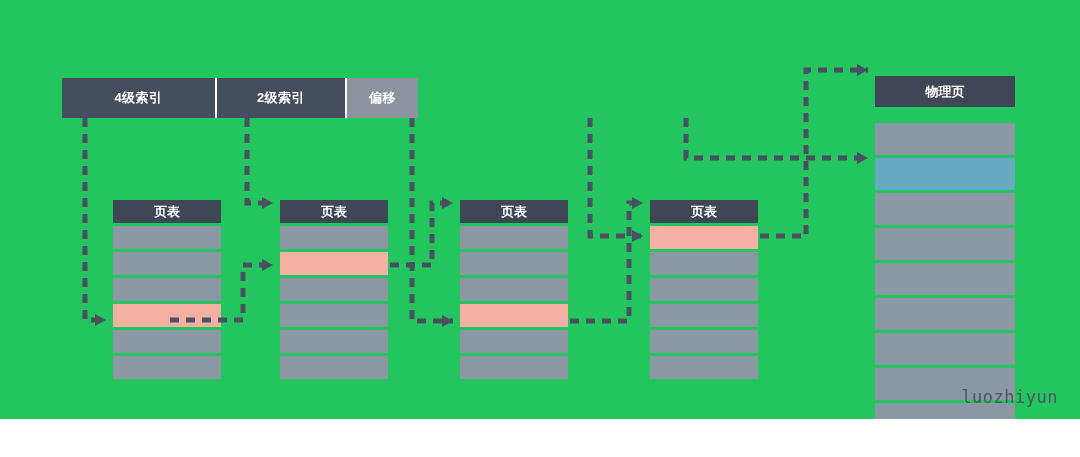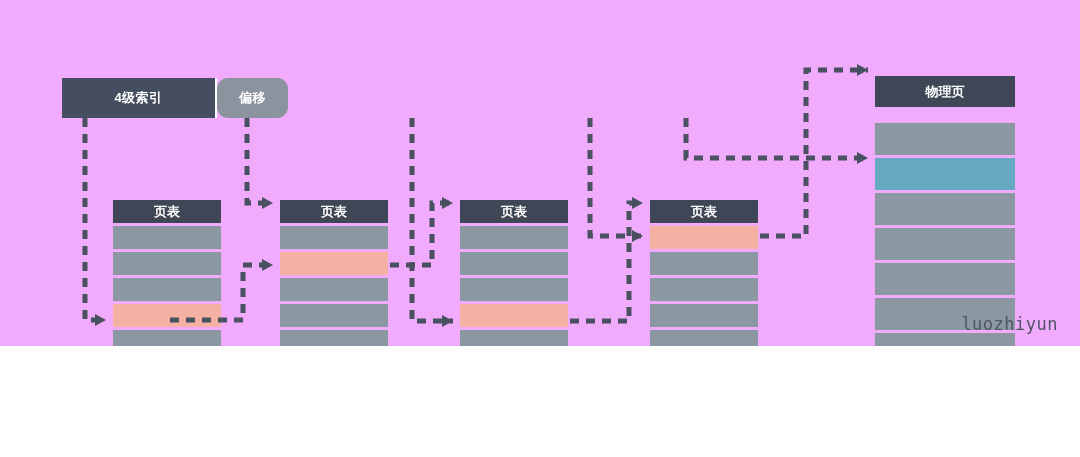"4级索引" #canvas { background: #f0abfc -> #22c55e; height: 346px -> 419px }
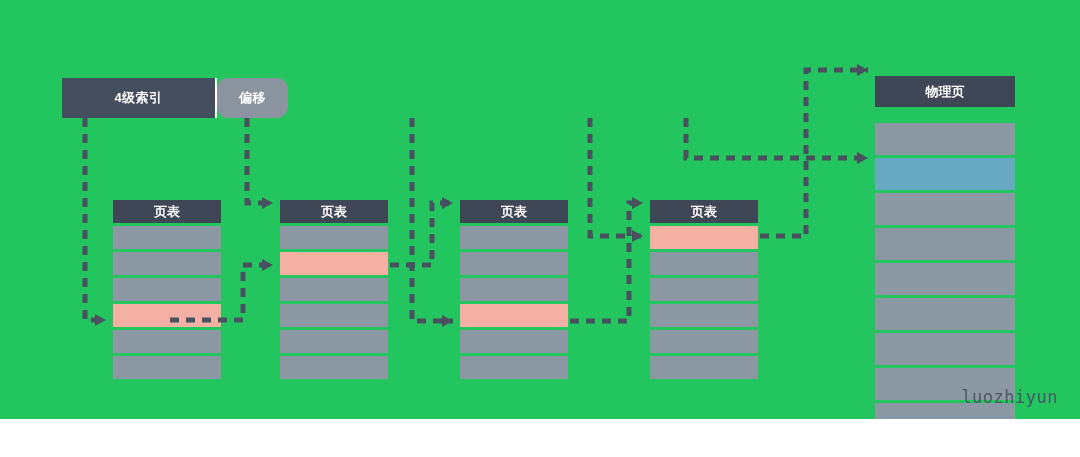"2级索引" div.va-seg { html: none -> <div>2级索引</div> }
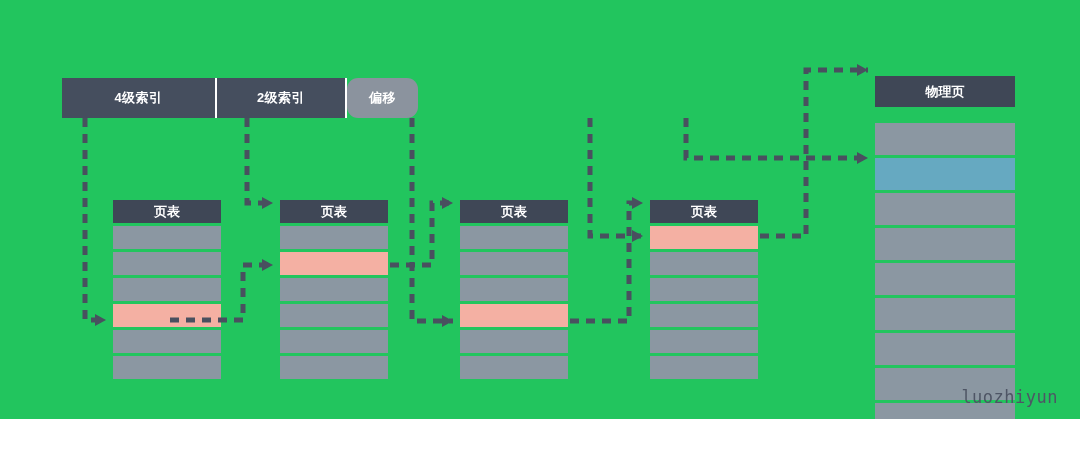"偏移" .va-offset { border-radius: 11px -> none }
